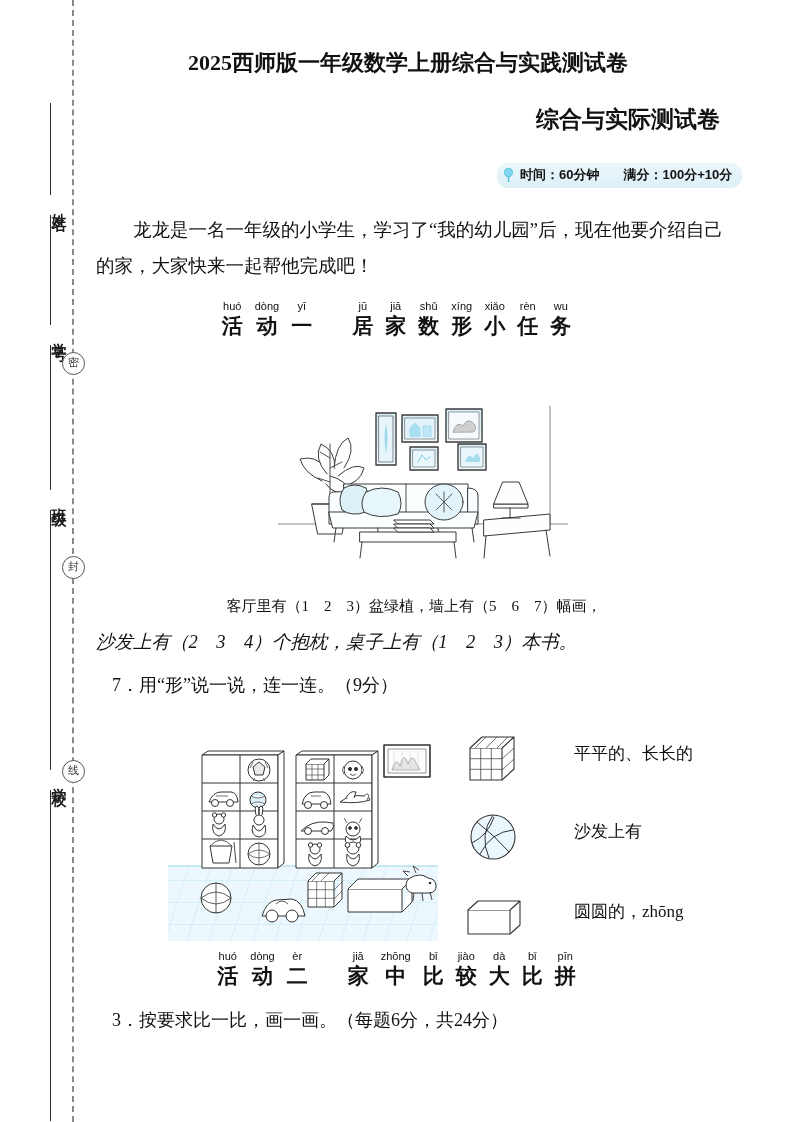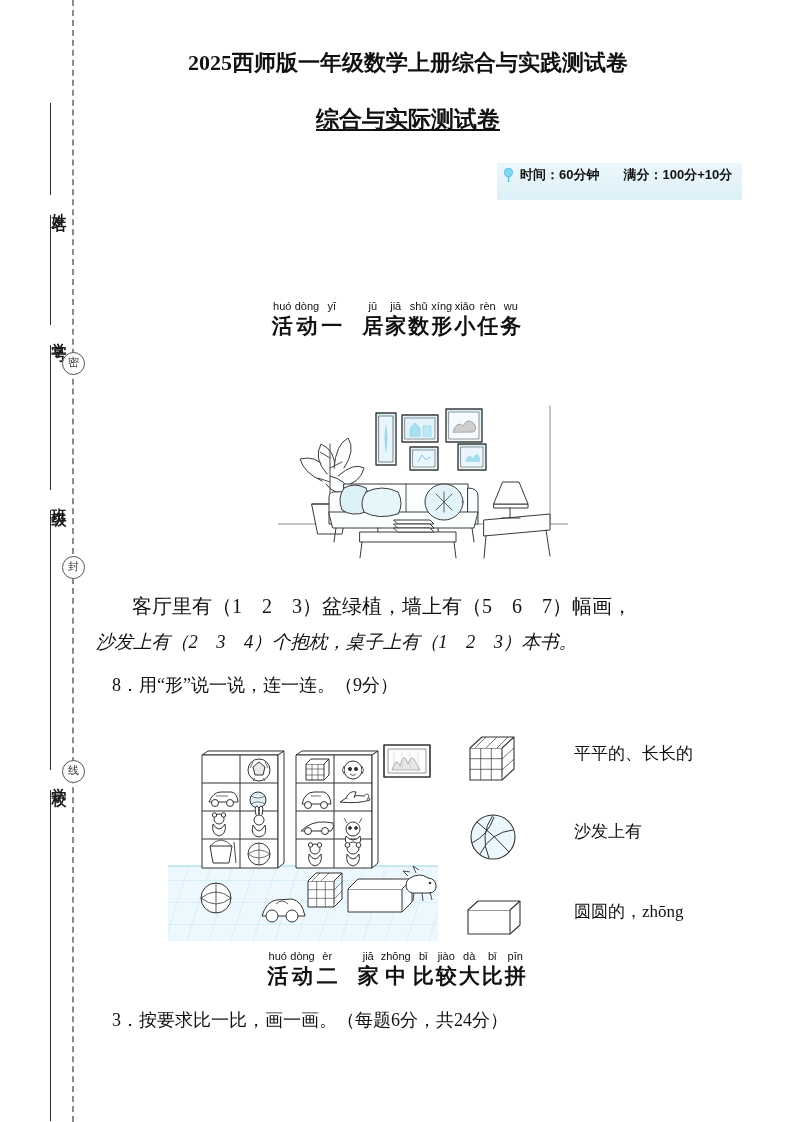"综合与实际测试卷" .title2 { text-align: center -> right; text-decoration: underline -> none }
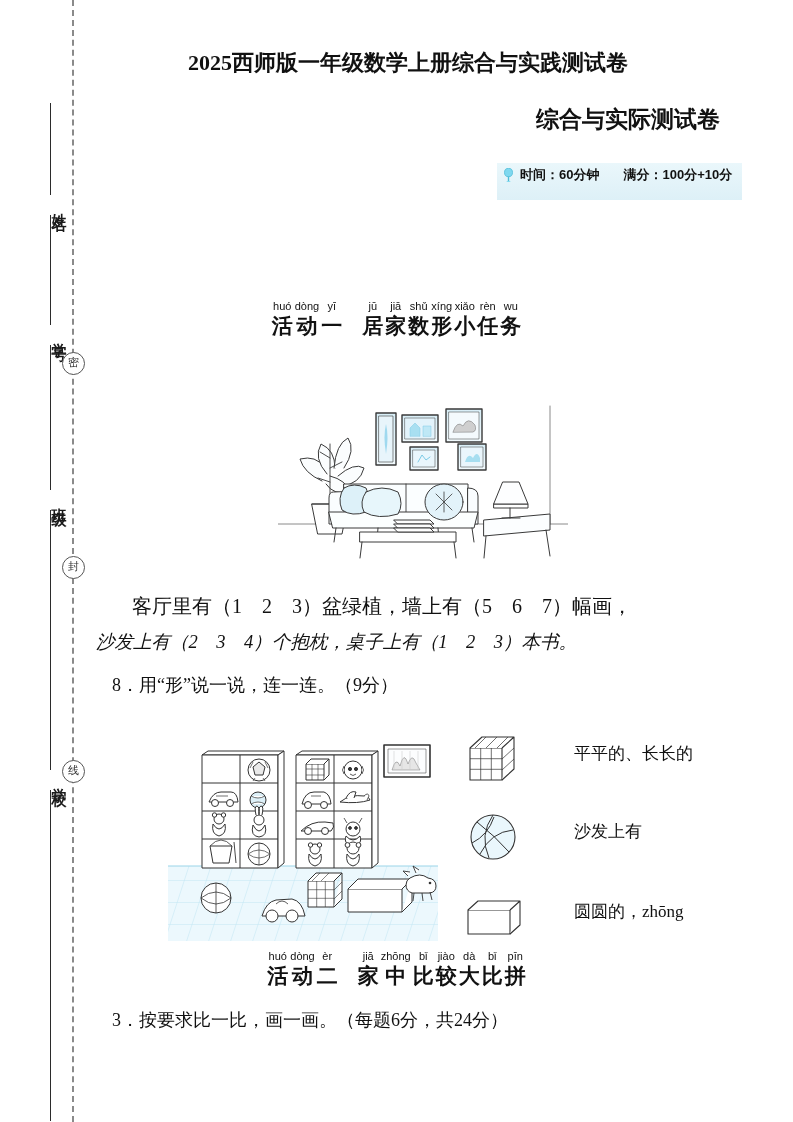"时间：60分钟" .meta-badge { border-radius: 0 -> 11px; padding: 3px 10px 16px 6px -> 3px 10px 4px 6px }
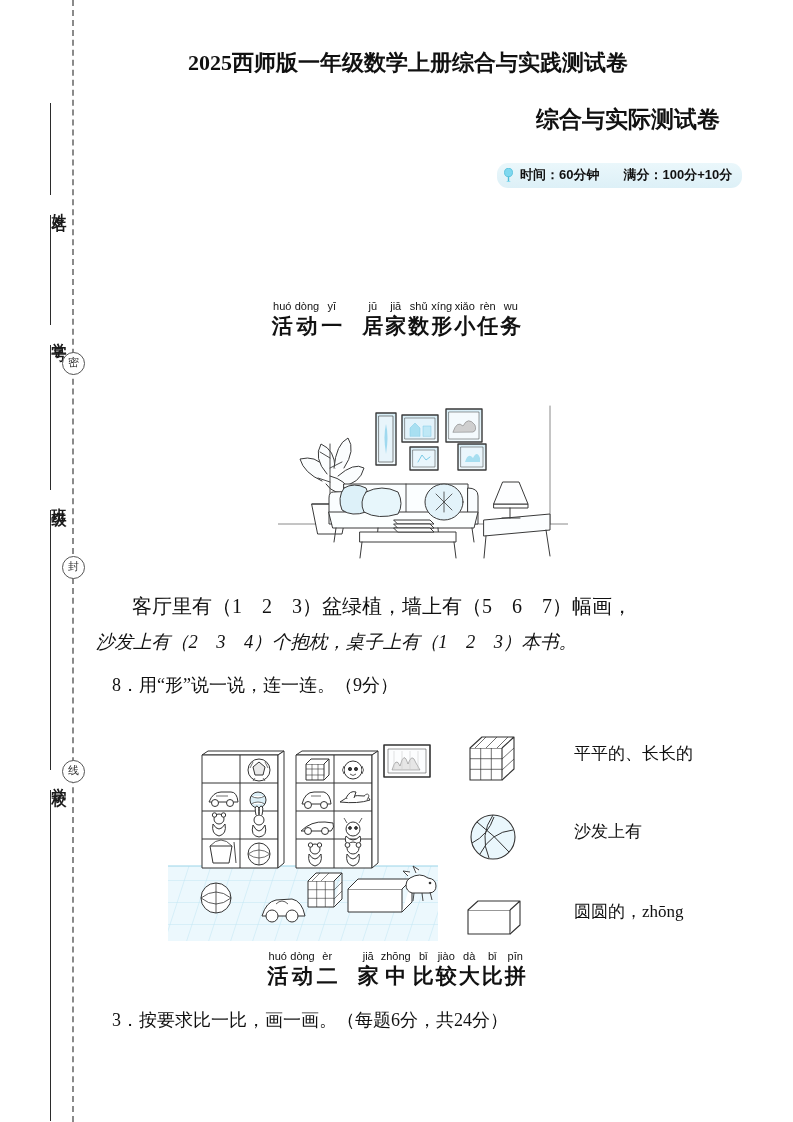"龙龙是一名一年级的小学生，学习了“我的幼儿园”后，现在他要介绍自己的家，大家快来" div.para { html: none -> <div>龙龙是一名一年级的小学生，学习了“我的幼儿园”后，现在他要介绍自己的家，大家快来一起帮他完成吧！</div> }
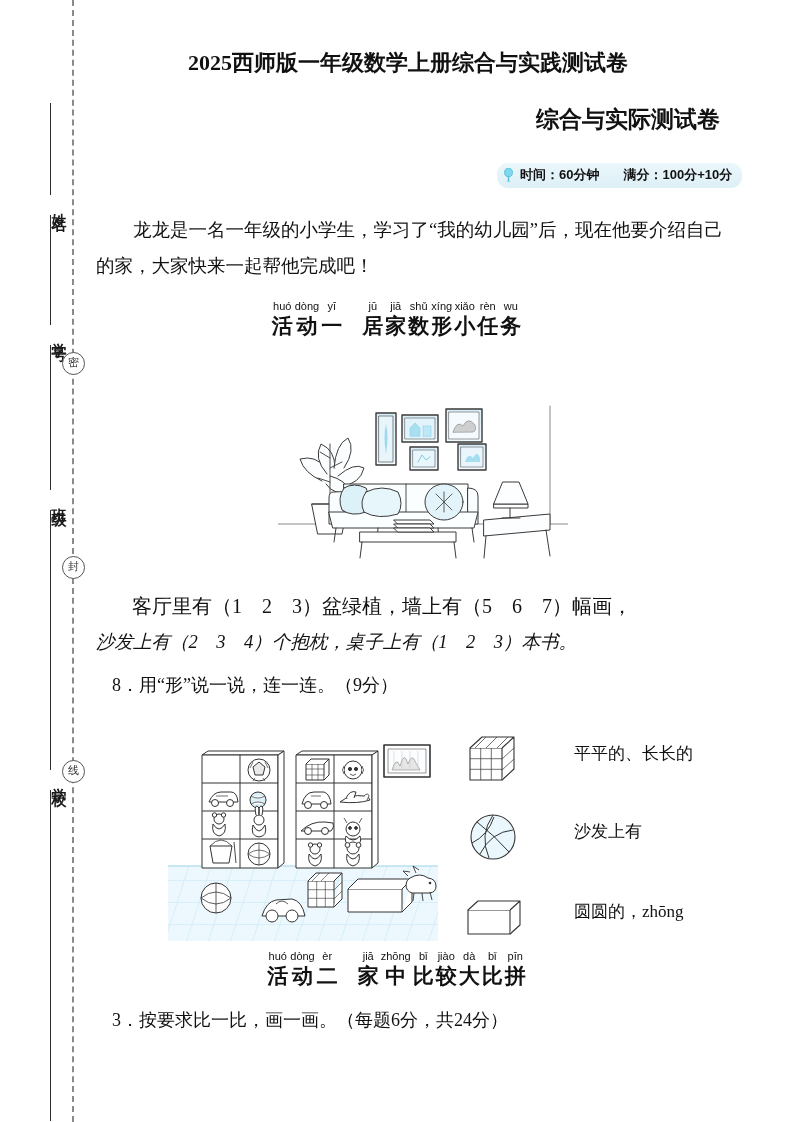"huó" .pyrow { gap: 2px -> 12px }
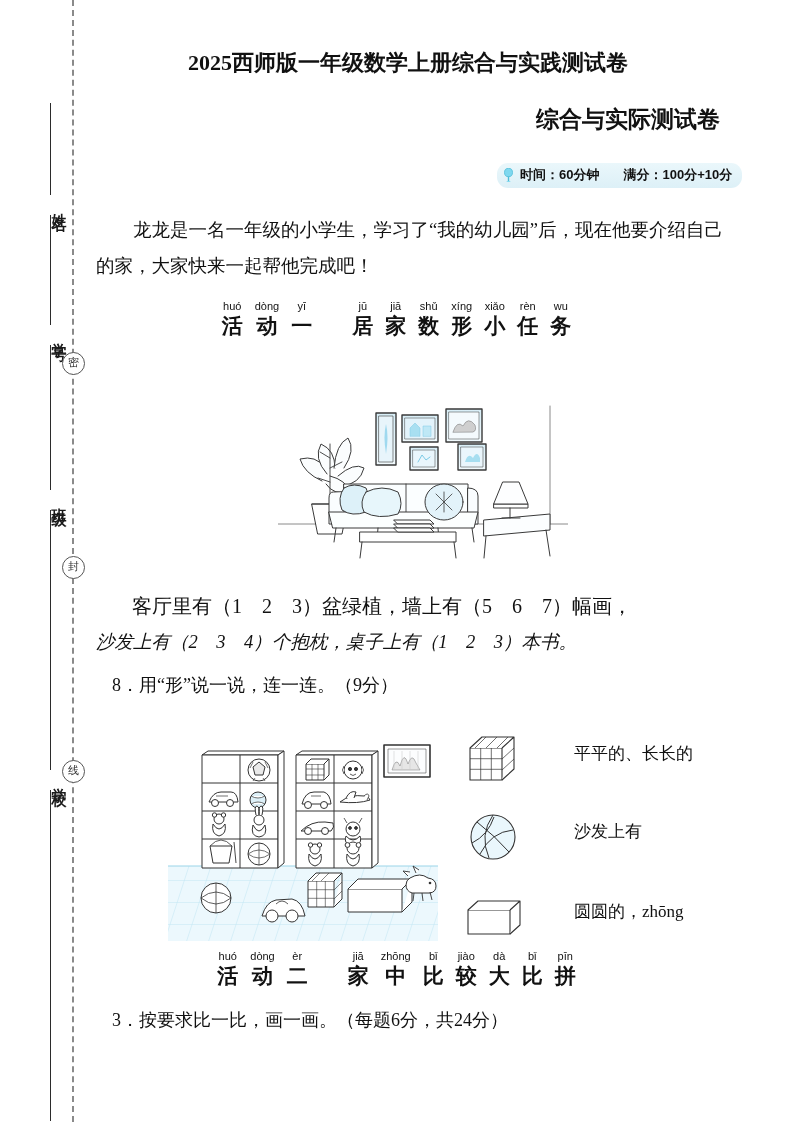"客厅里有（1 2 3）盆绿植，墙上有（5 6 7）幅画，" .ansline { font-size: 20px -> 15px; left: 92px -> 84px; text-align: none -> center }
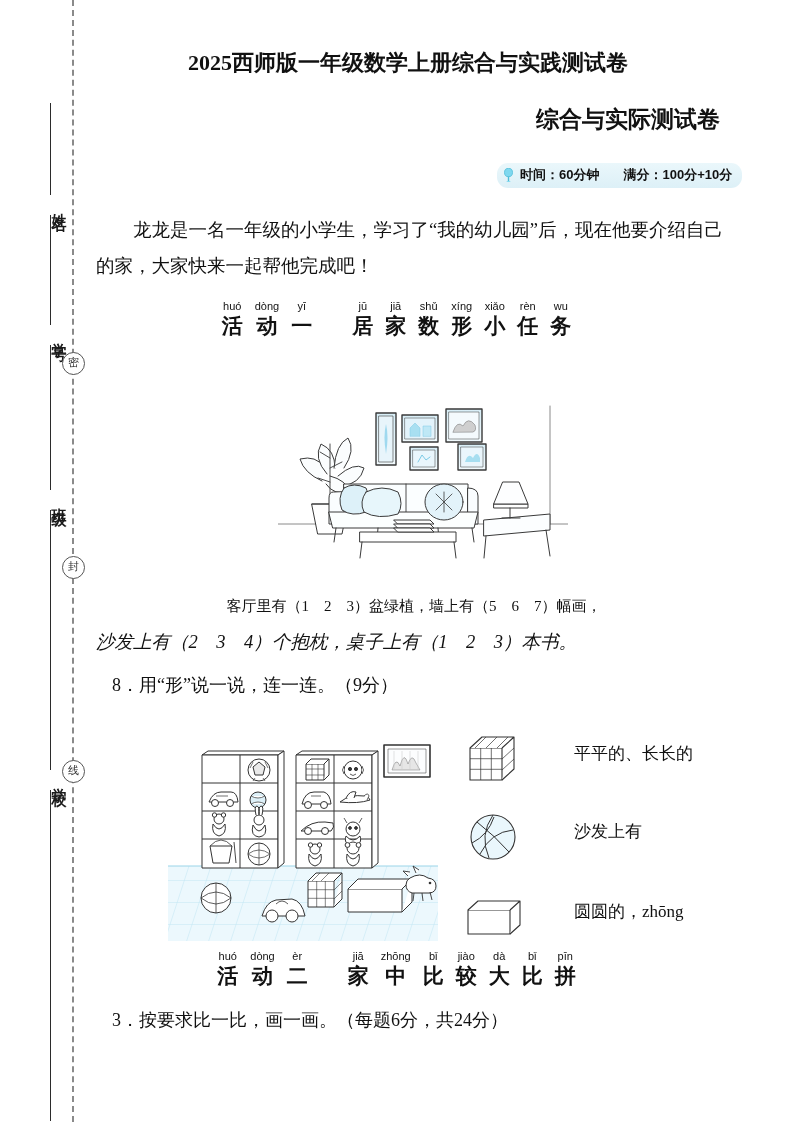"8．用“形”说一说，连一连。（9分）" div.qline { text: 8 -> 7 }
